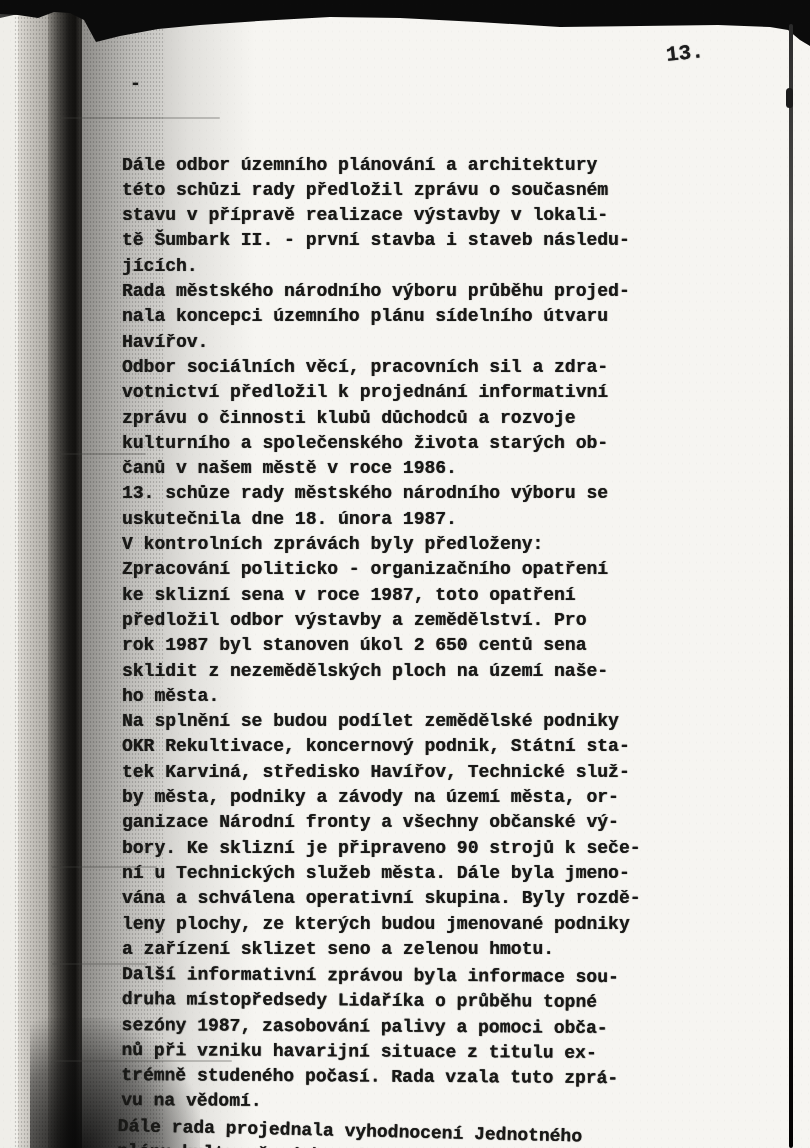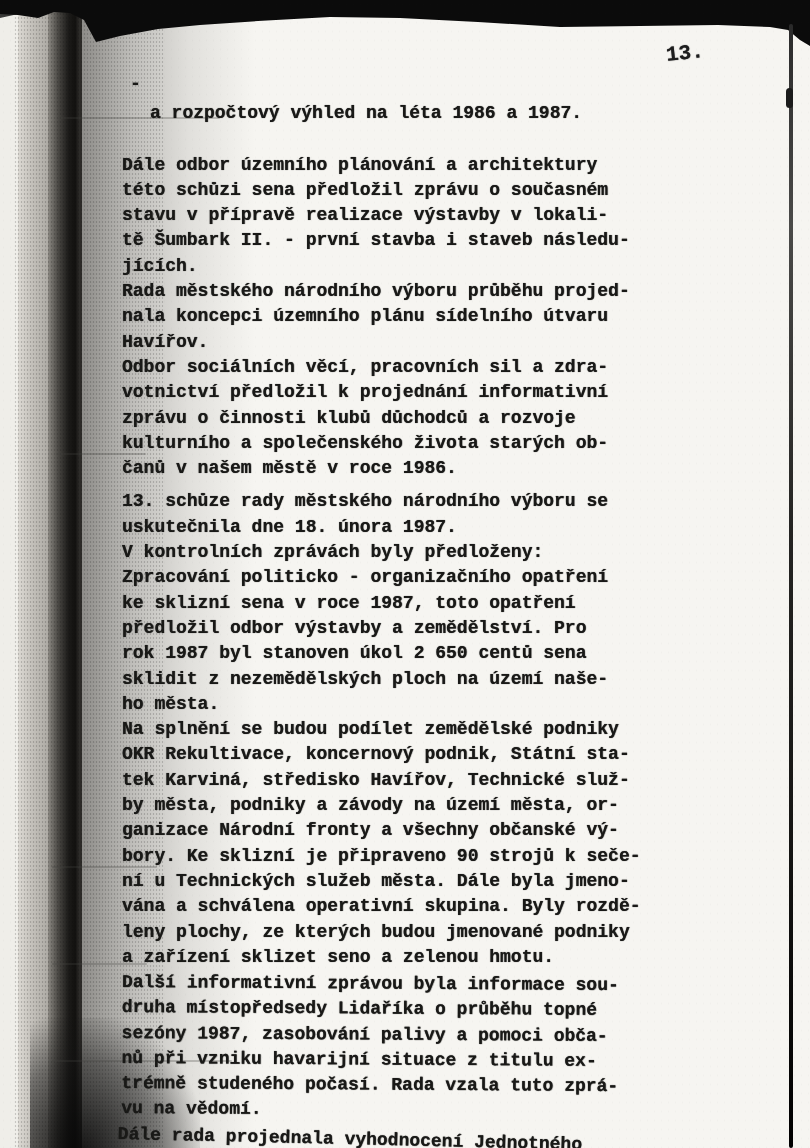"a rozpočtový výhled na léta" span { html: <span>a rozpočtový výhled na léta 1986 a 1987.</span> -> none }
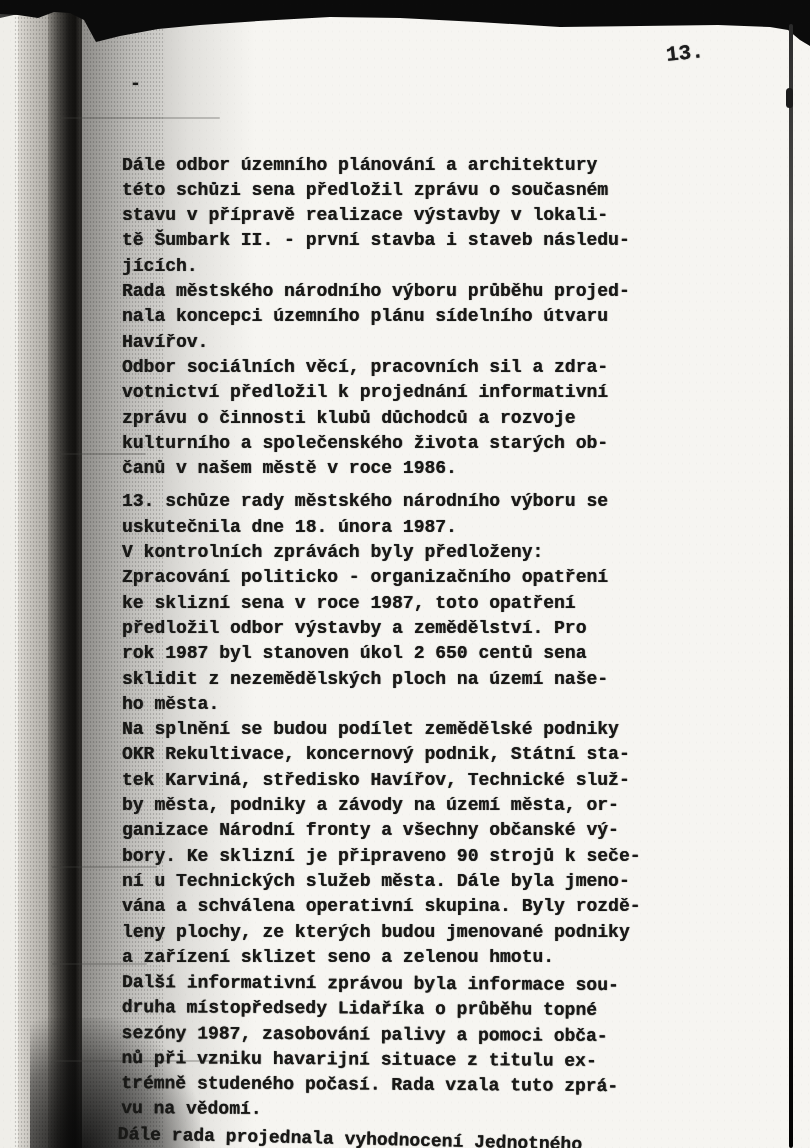"Dále odbor územního plánování a" p.para { text: sena -> rady }
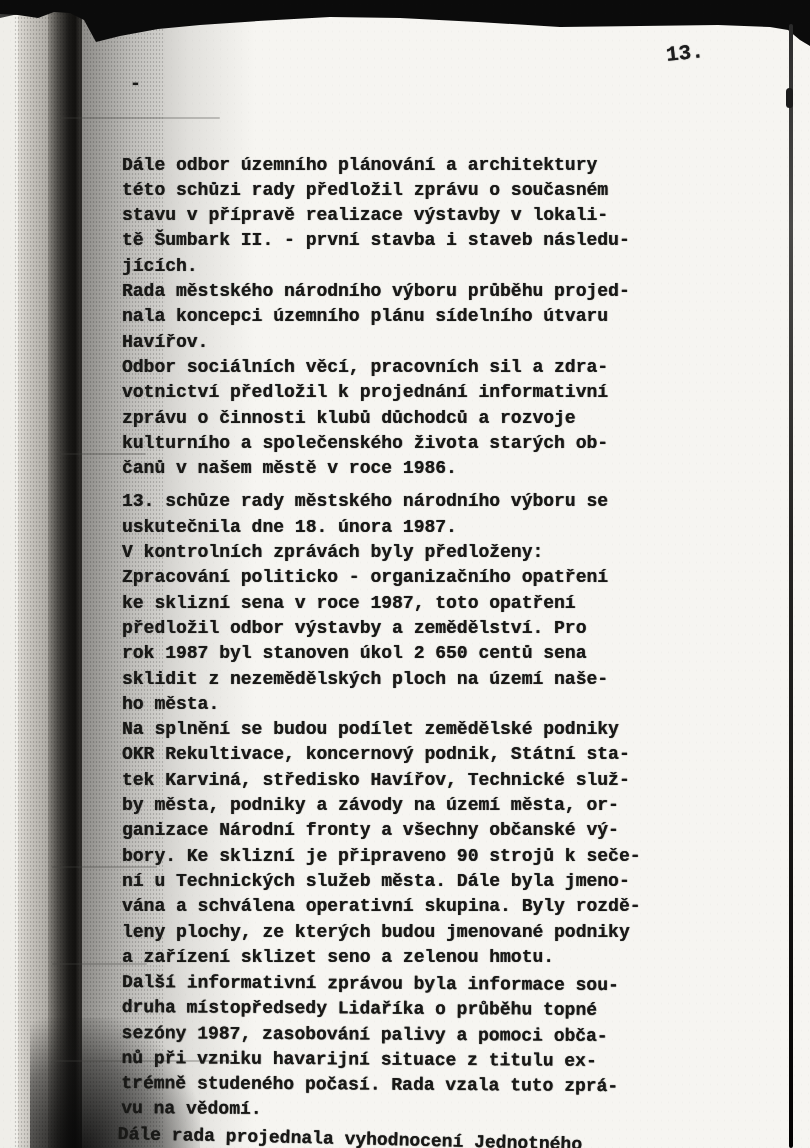"Odbor sociálních věcí, pracovních sil" .gap-after { margin-bottom: 8px -> none }
